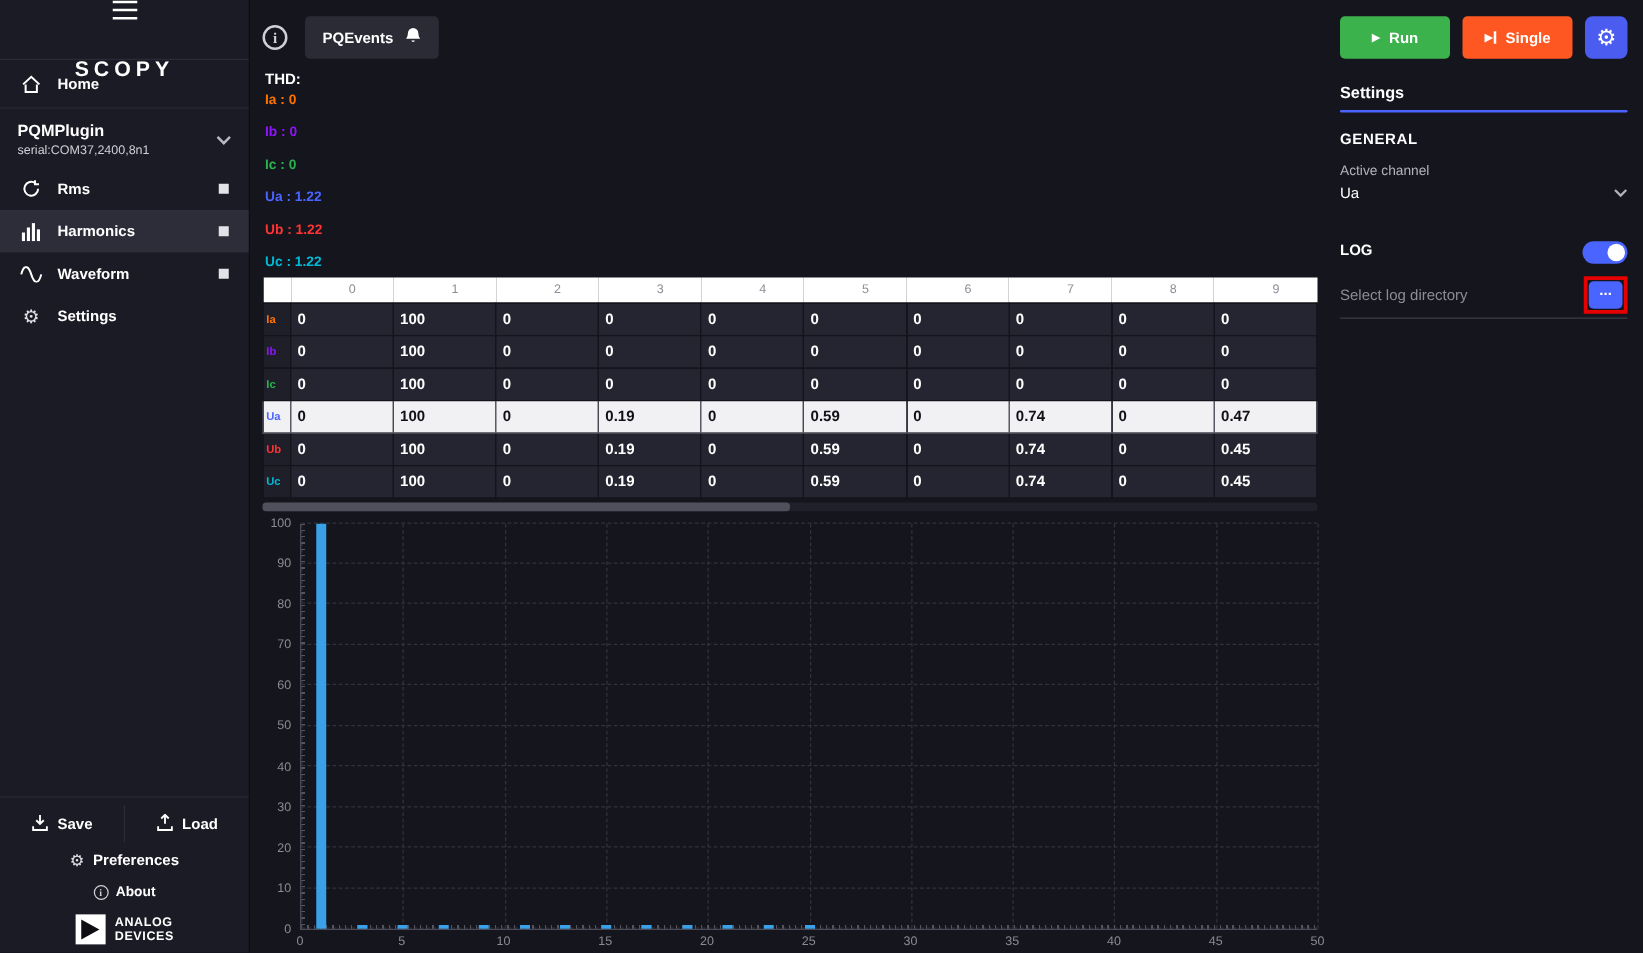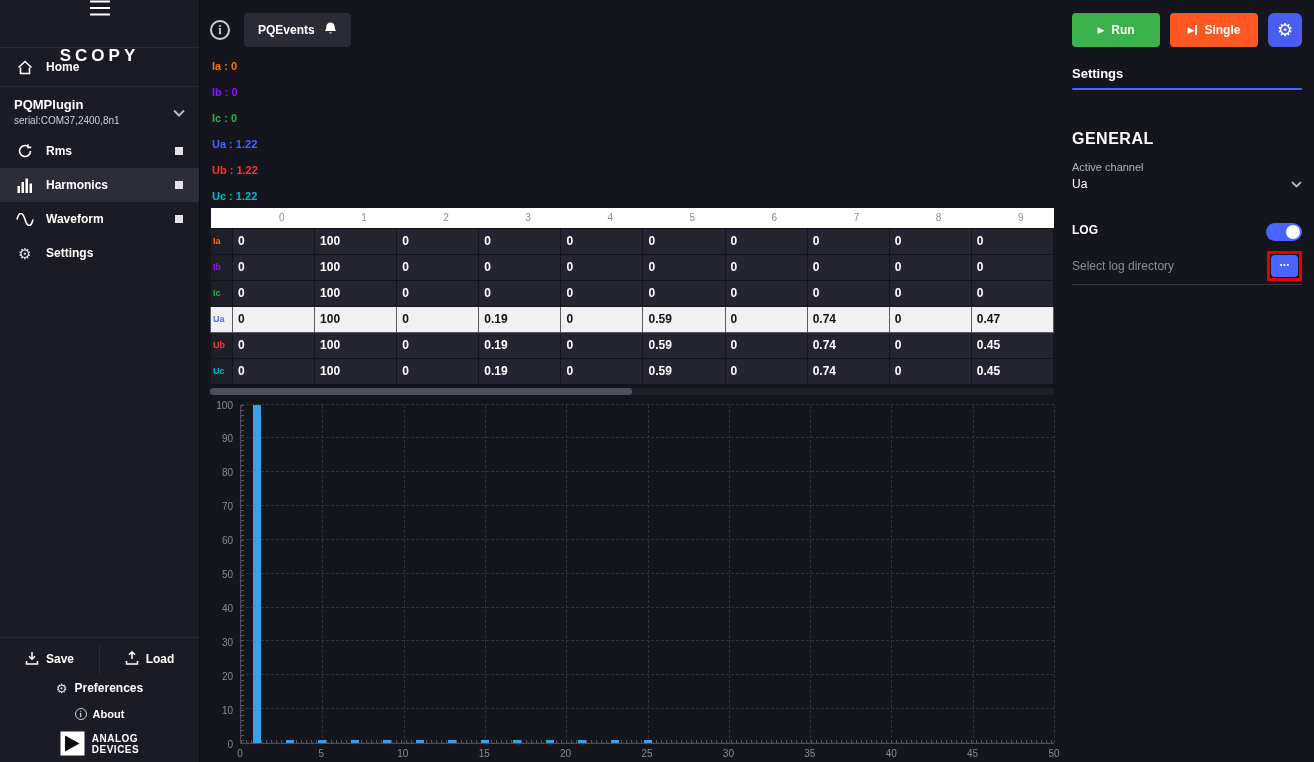"THD:" div.thd-title { html: none -> <div>THD:</div> }
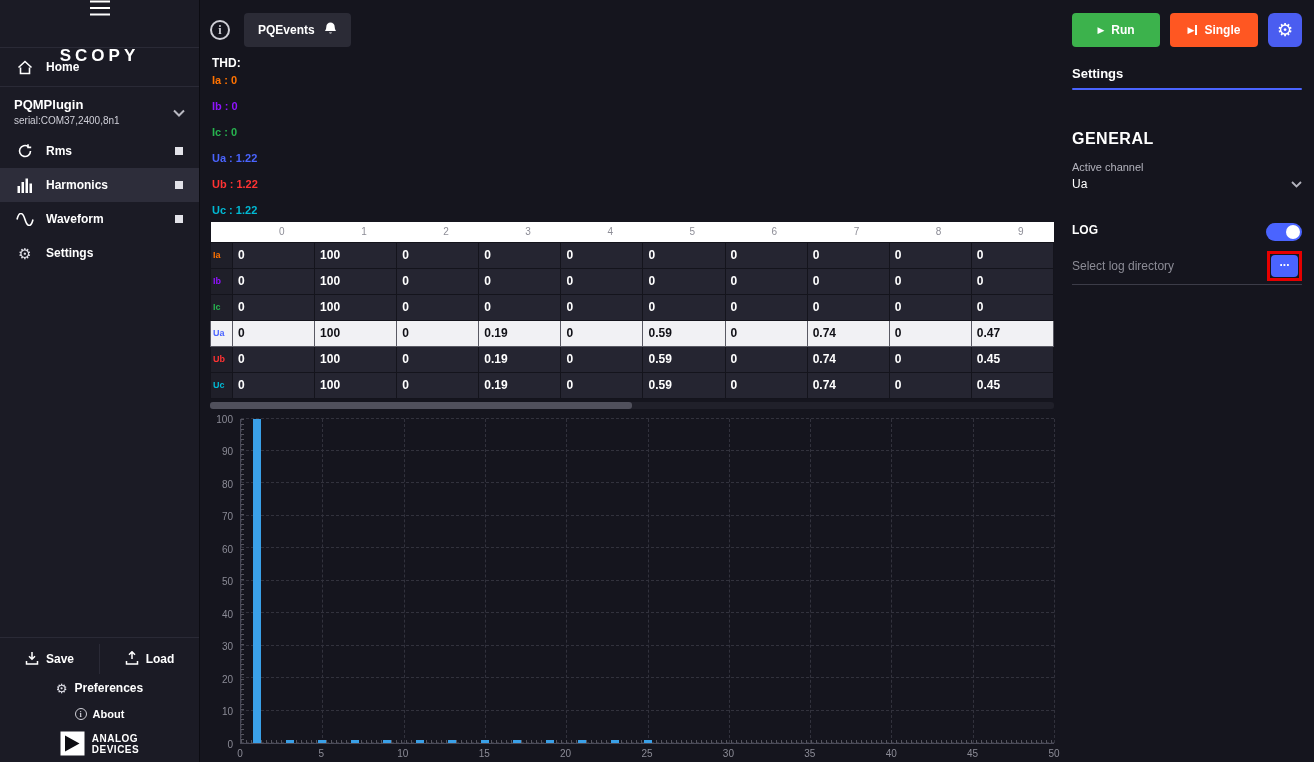"GENERAL" .section-label { font-size: 16px -> 12px; margin-top: 40px -> 14px }
